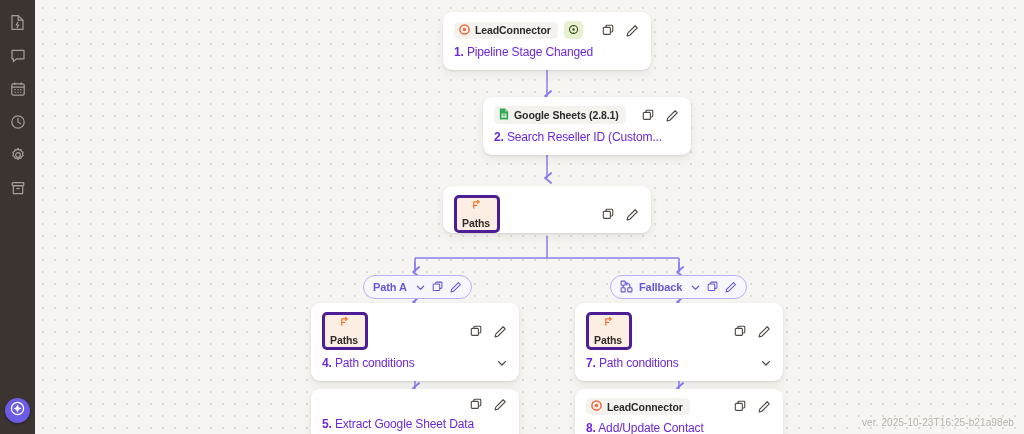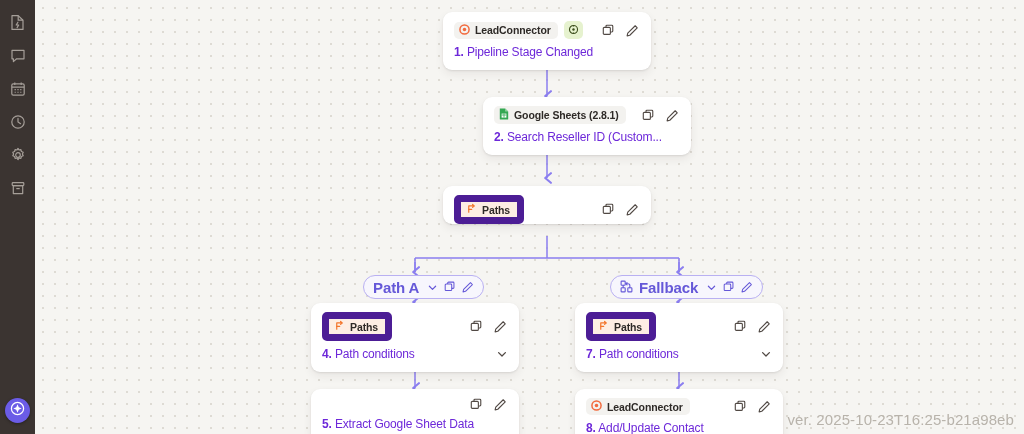"Paths" .app-pill.paths-pill { border: 7px solid #4c1d95 -> 3px solid #4c1d95; flex-direction: none -> column }
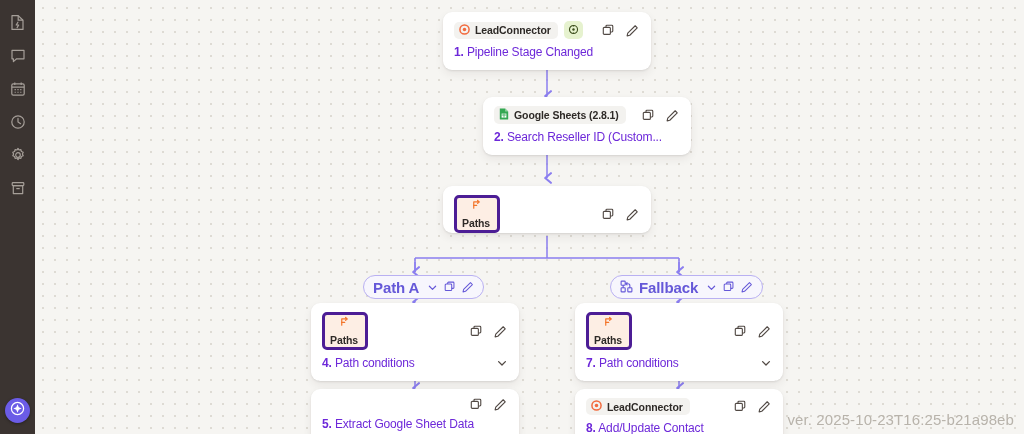"Path A" .path-chip { font-size: 15px -> 11px }
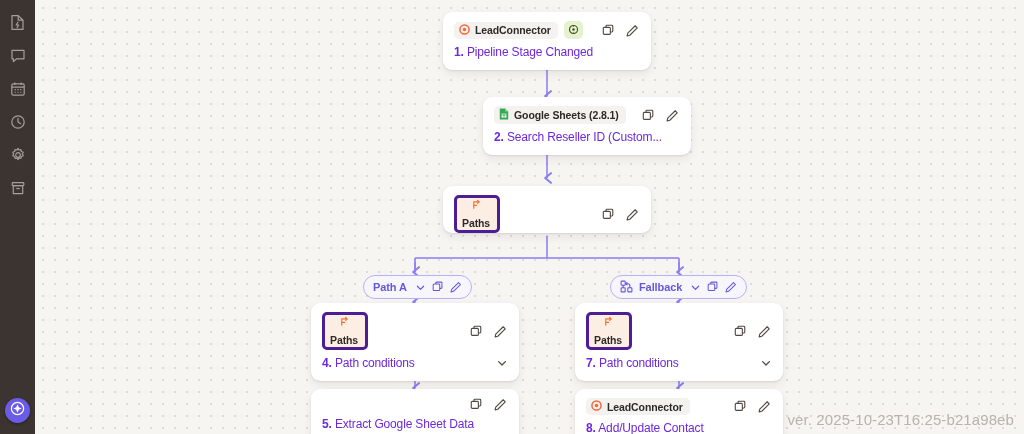"ver. 2025-10-23T16:25-b21a98eb" #version { font-size: 15px -> 10px }
